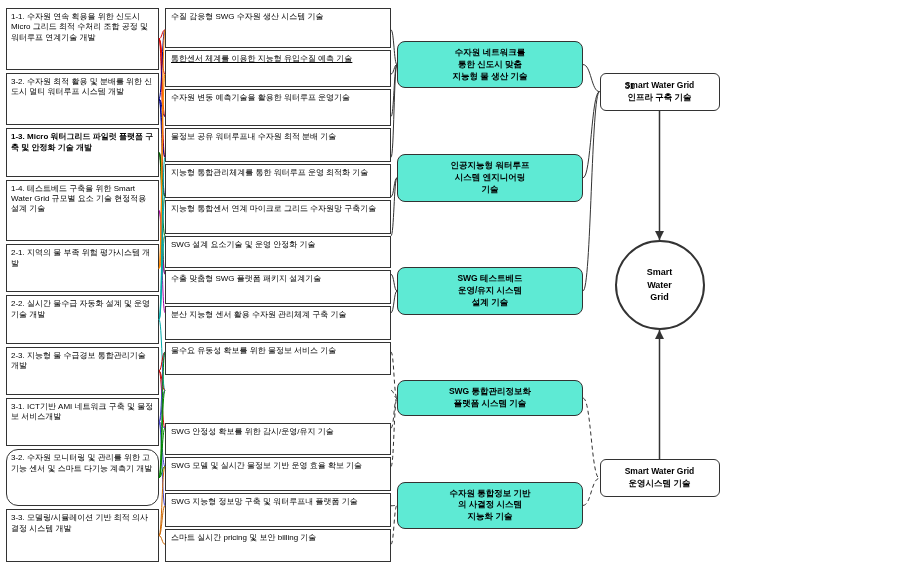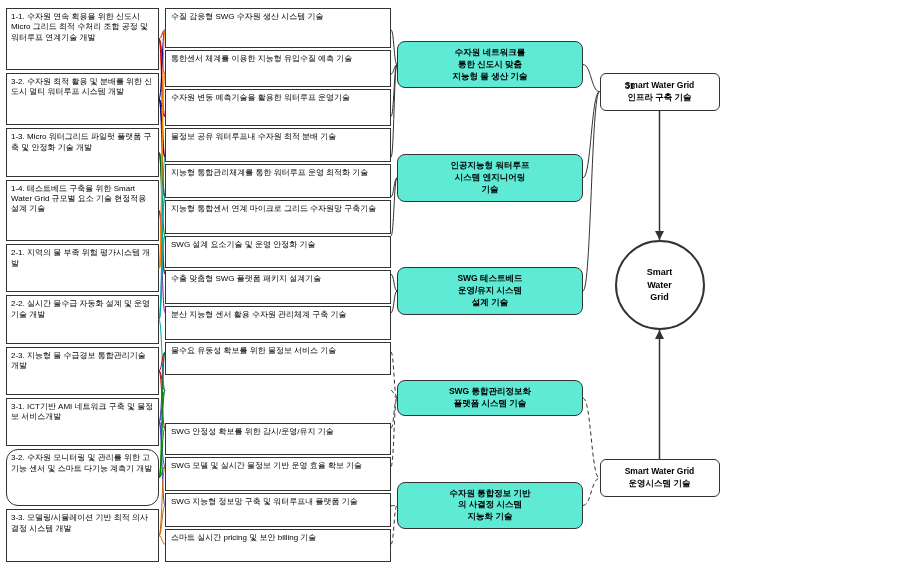"통한센서 체계를 이용한 지능형 유입수질" div.mid-box { text-decoration: none -> underline }
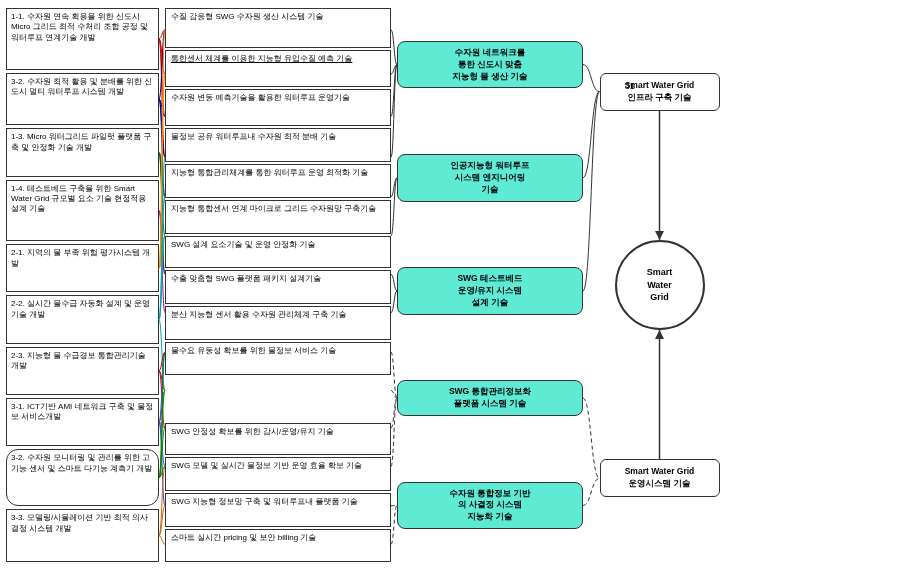"1-3. Micro 워터그리드 파일럿 플랫폼" span { font-weight: none -> bold }
